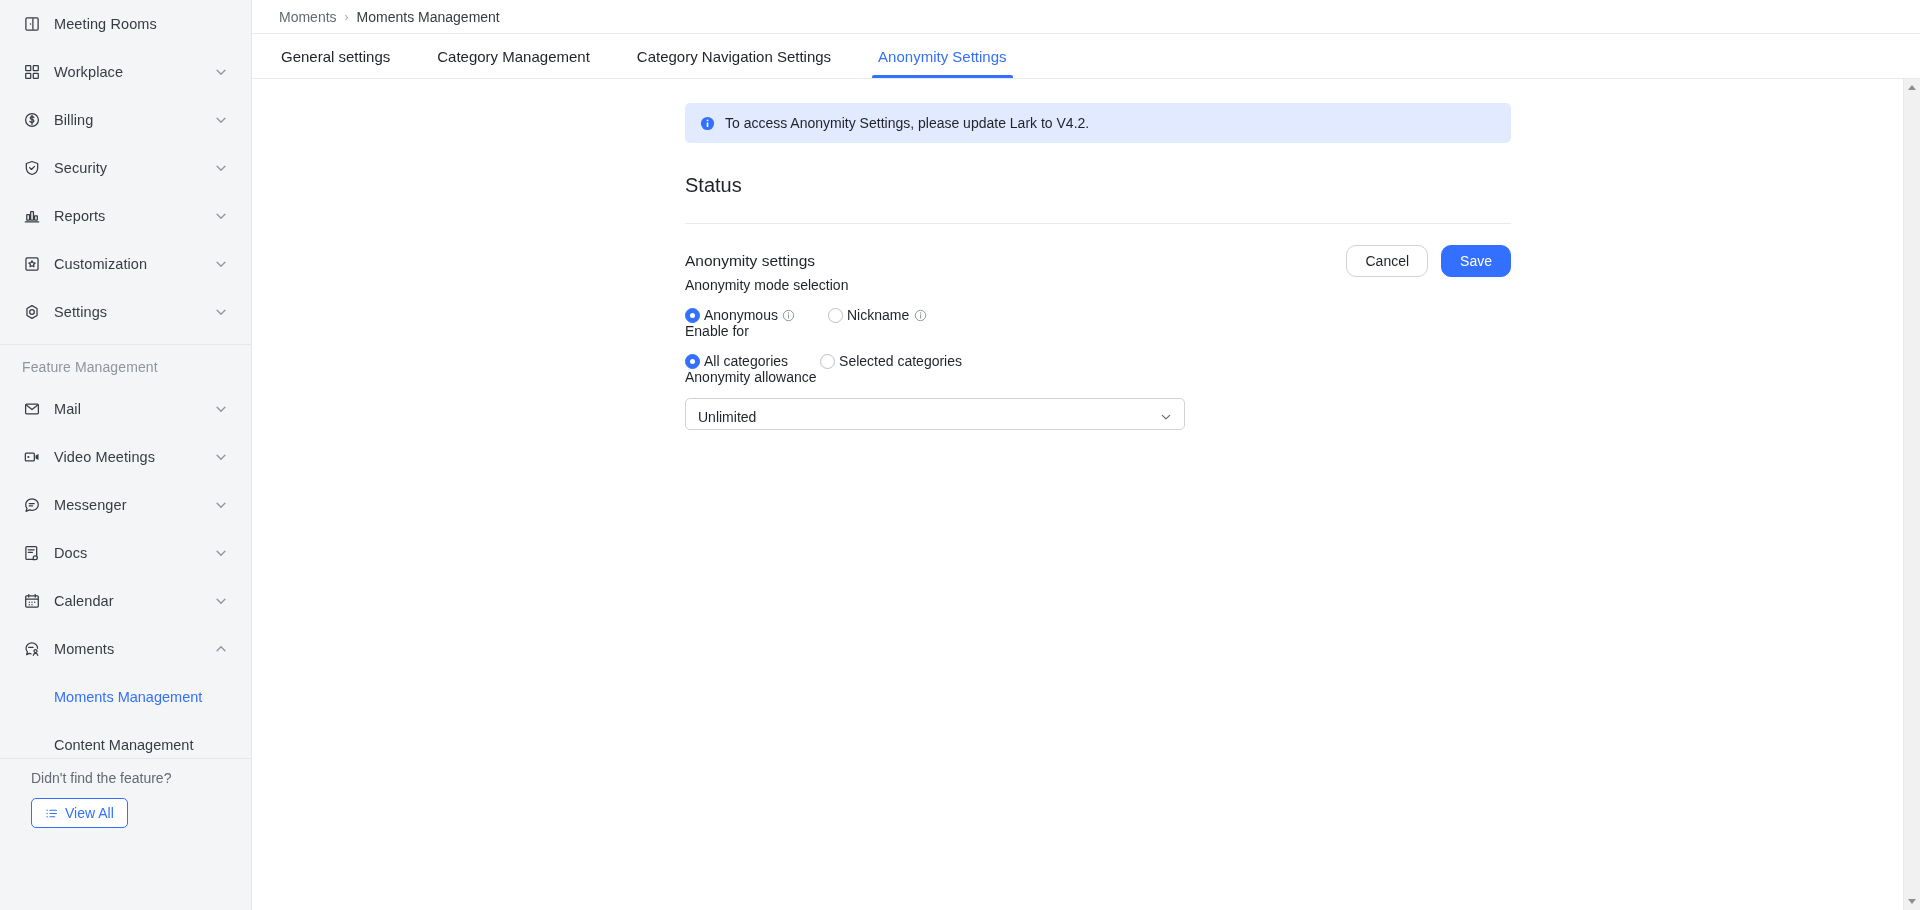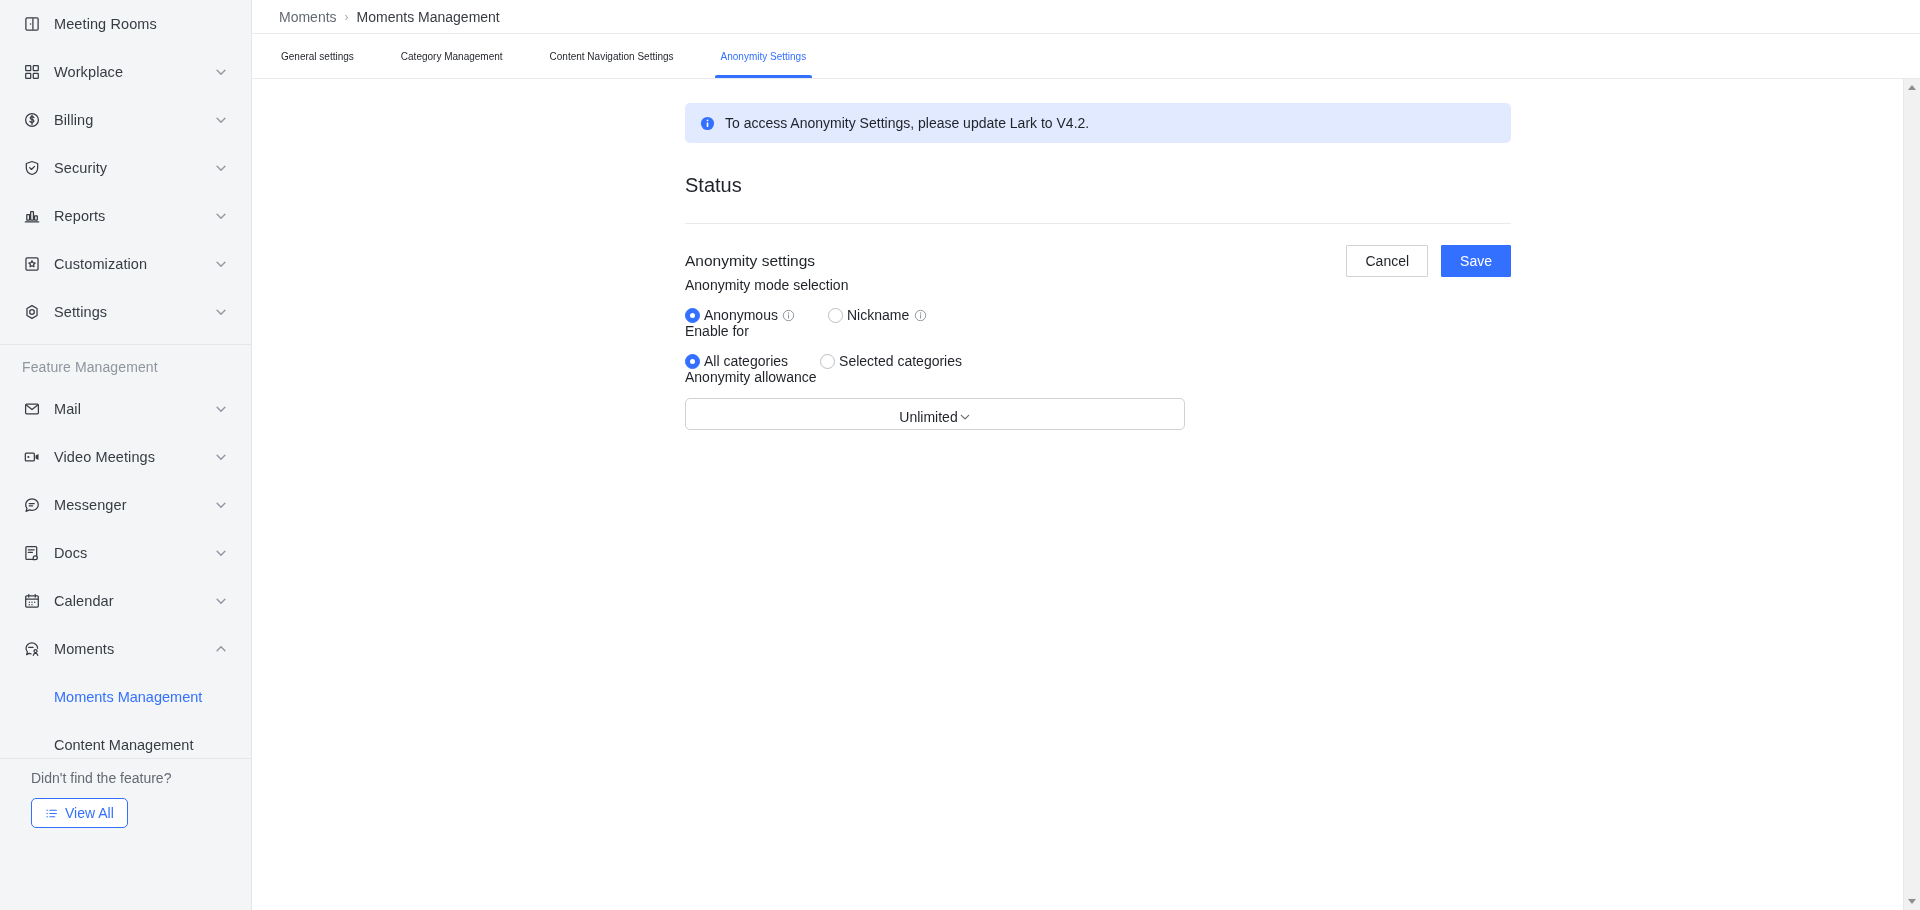"General settings" .tab { font-size: 10px -> 15px }
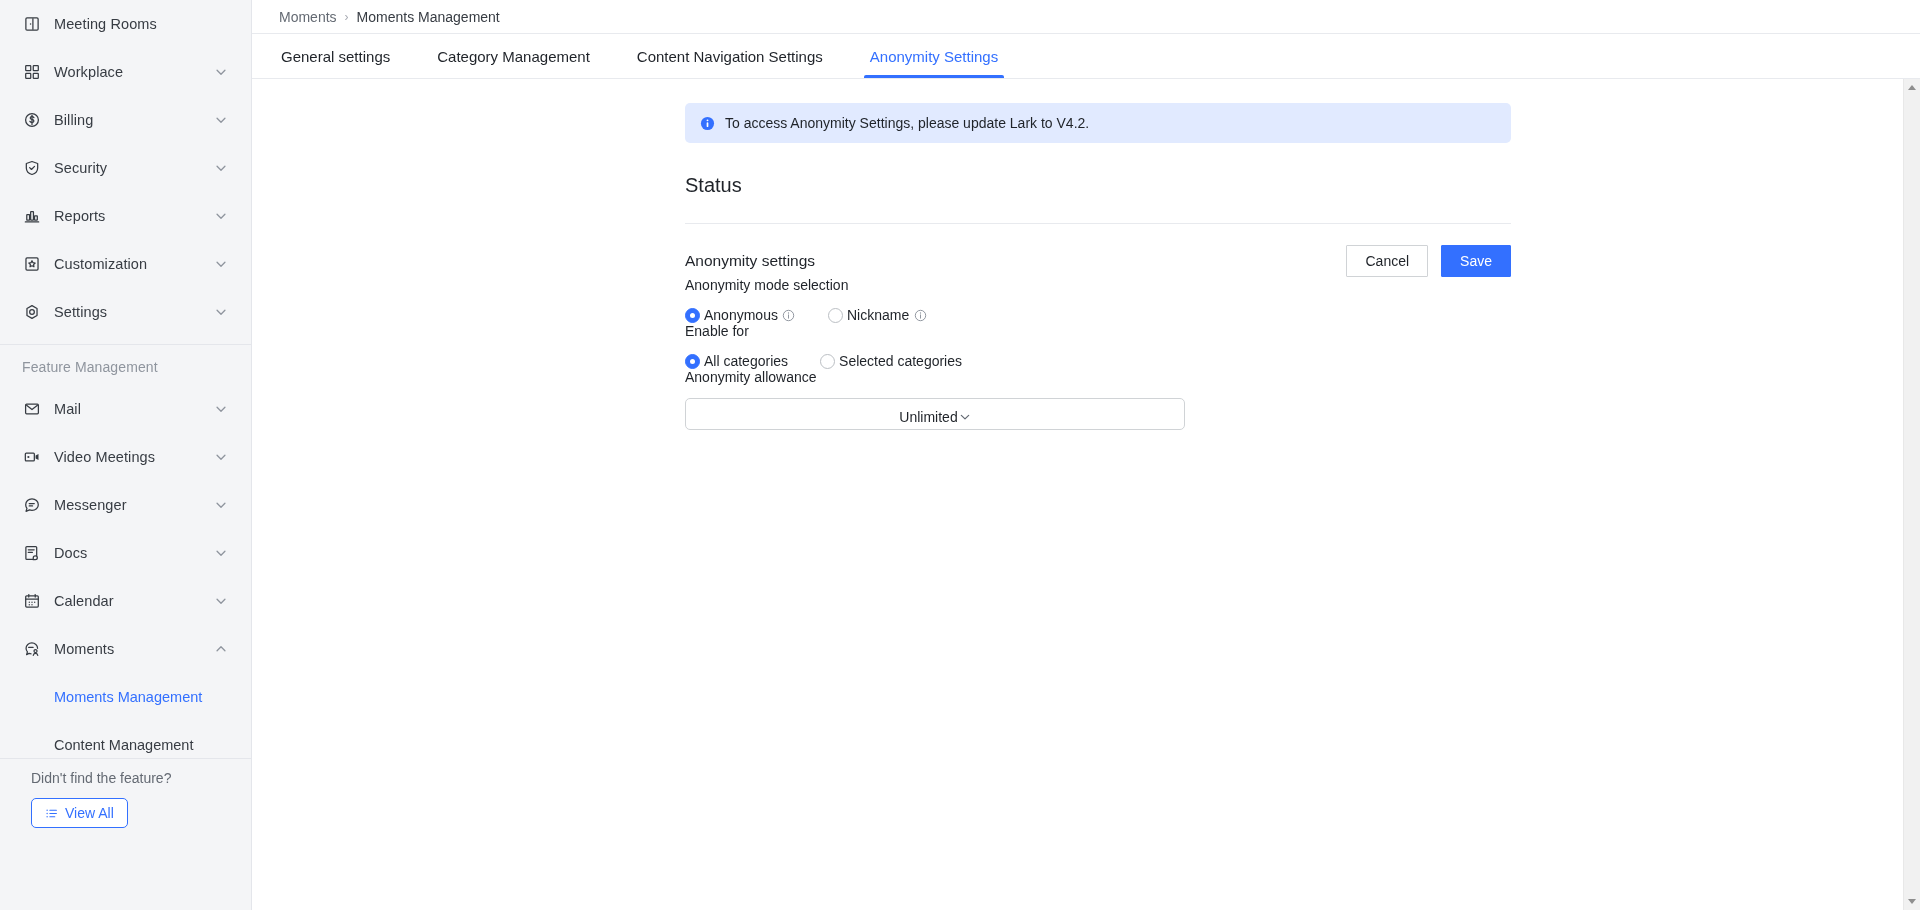"Content Navigation Settings" span { text: Content -> Category }
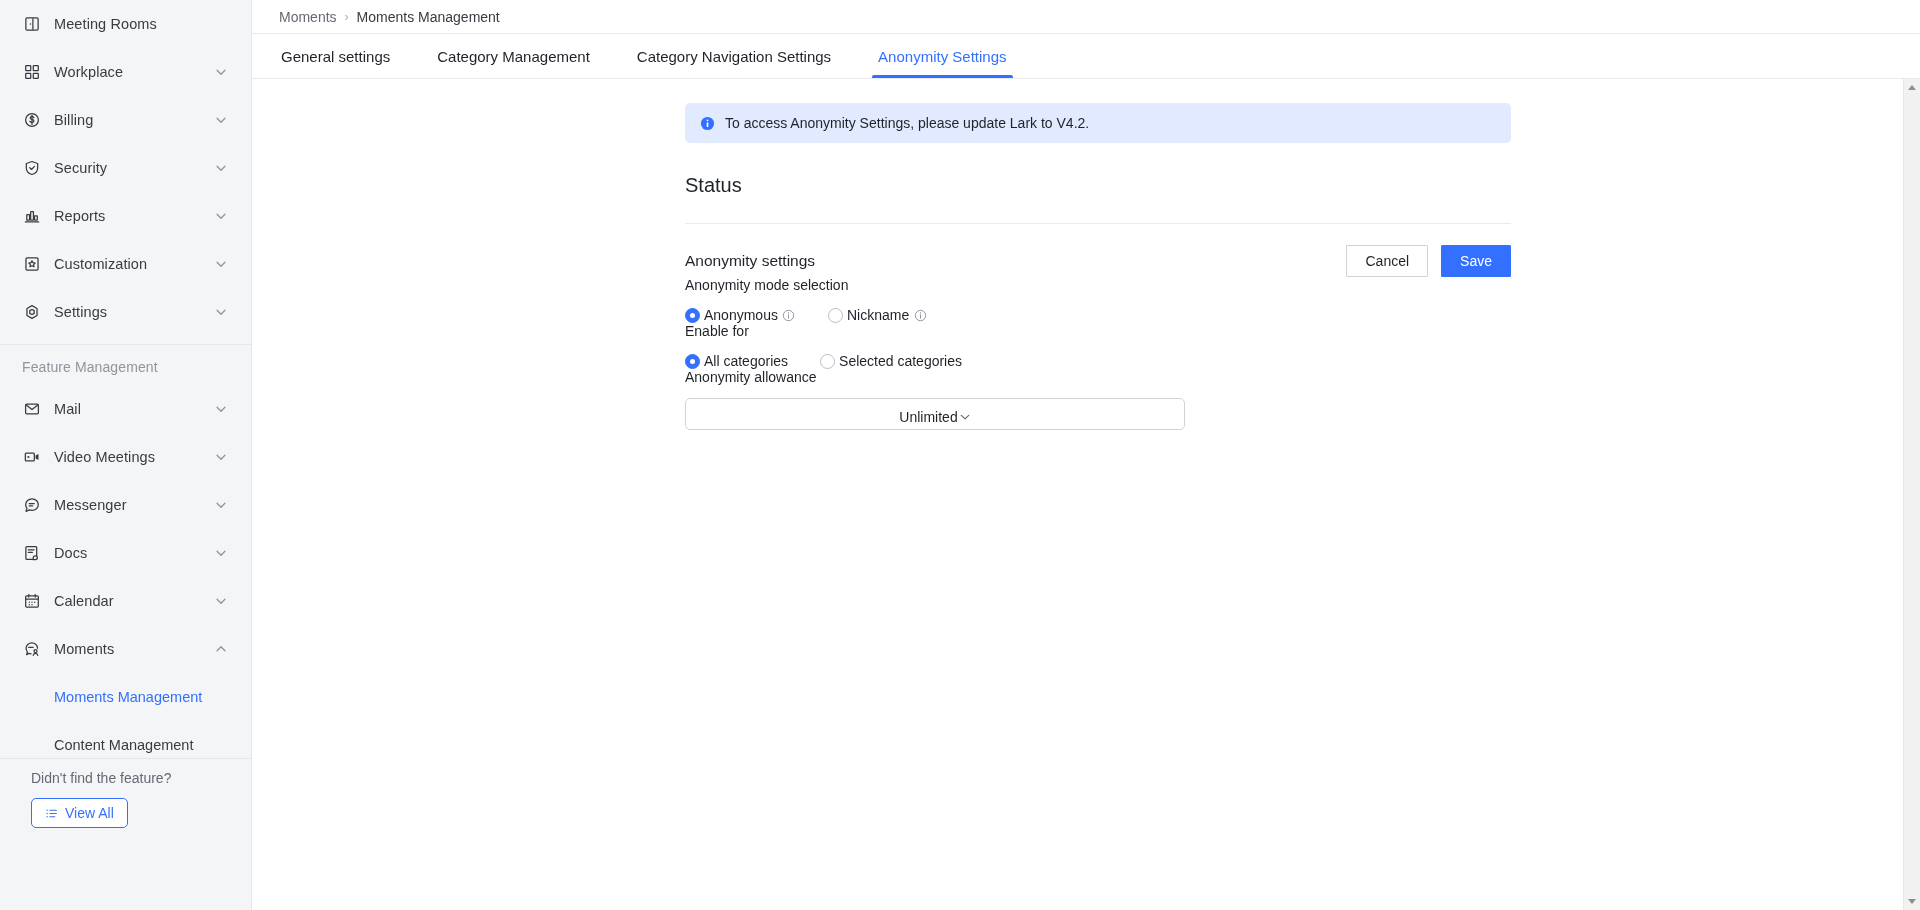"Cancel" .btn { border-radius: 1px -> 10px }
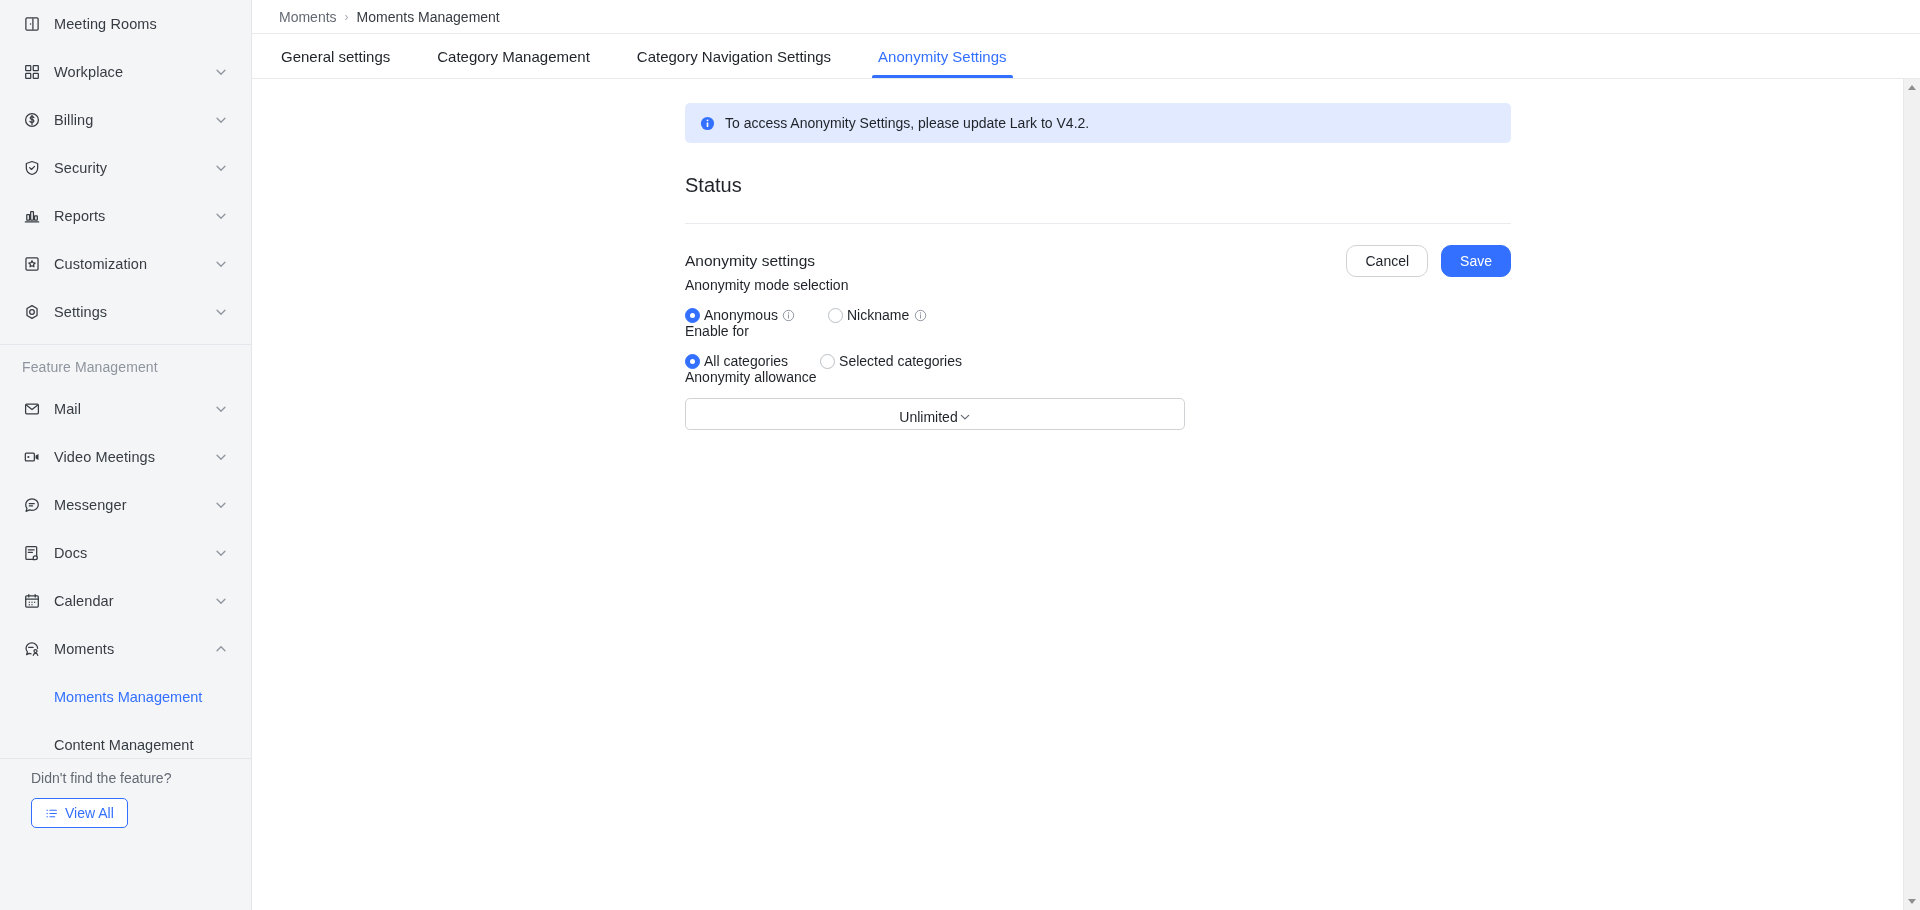"Unlimited" .select { justify-content: center -> space-between }
